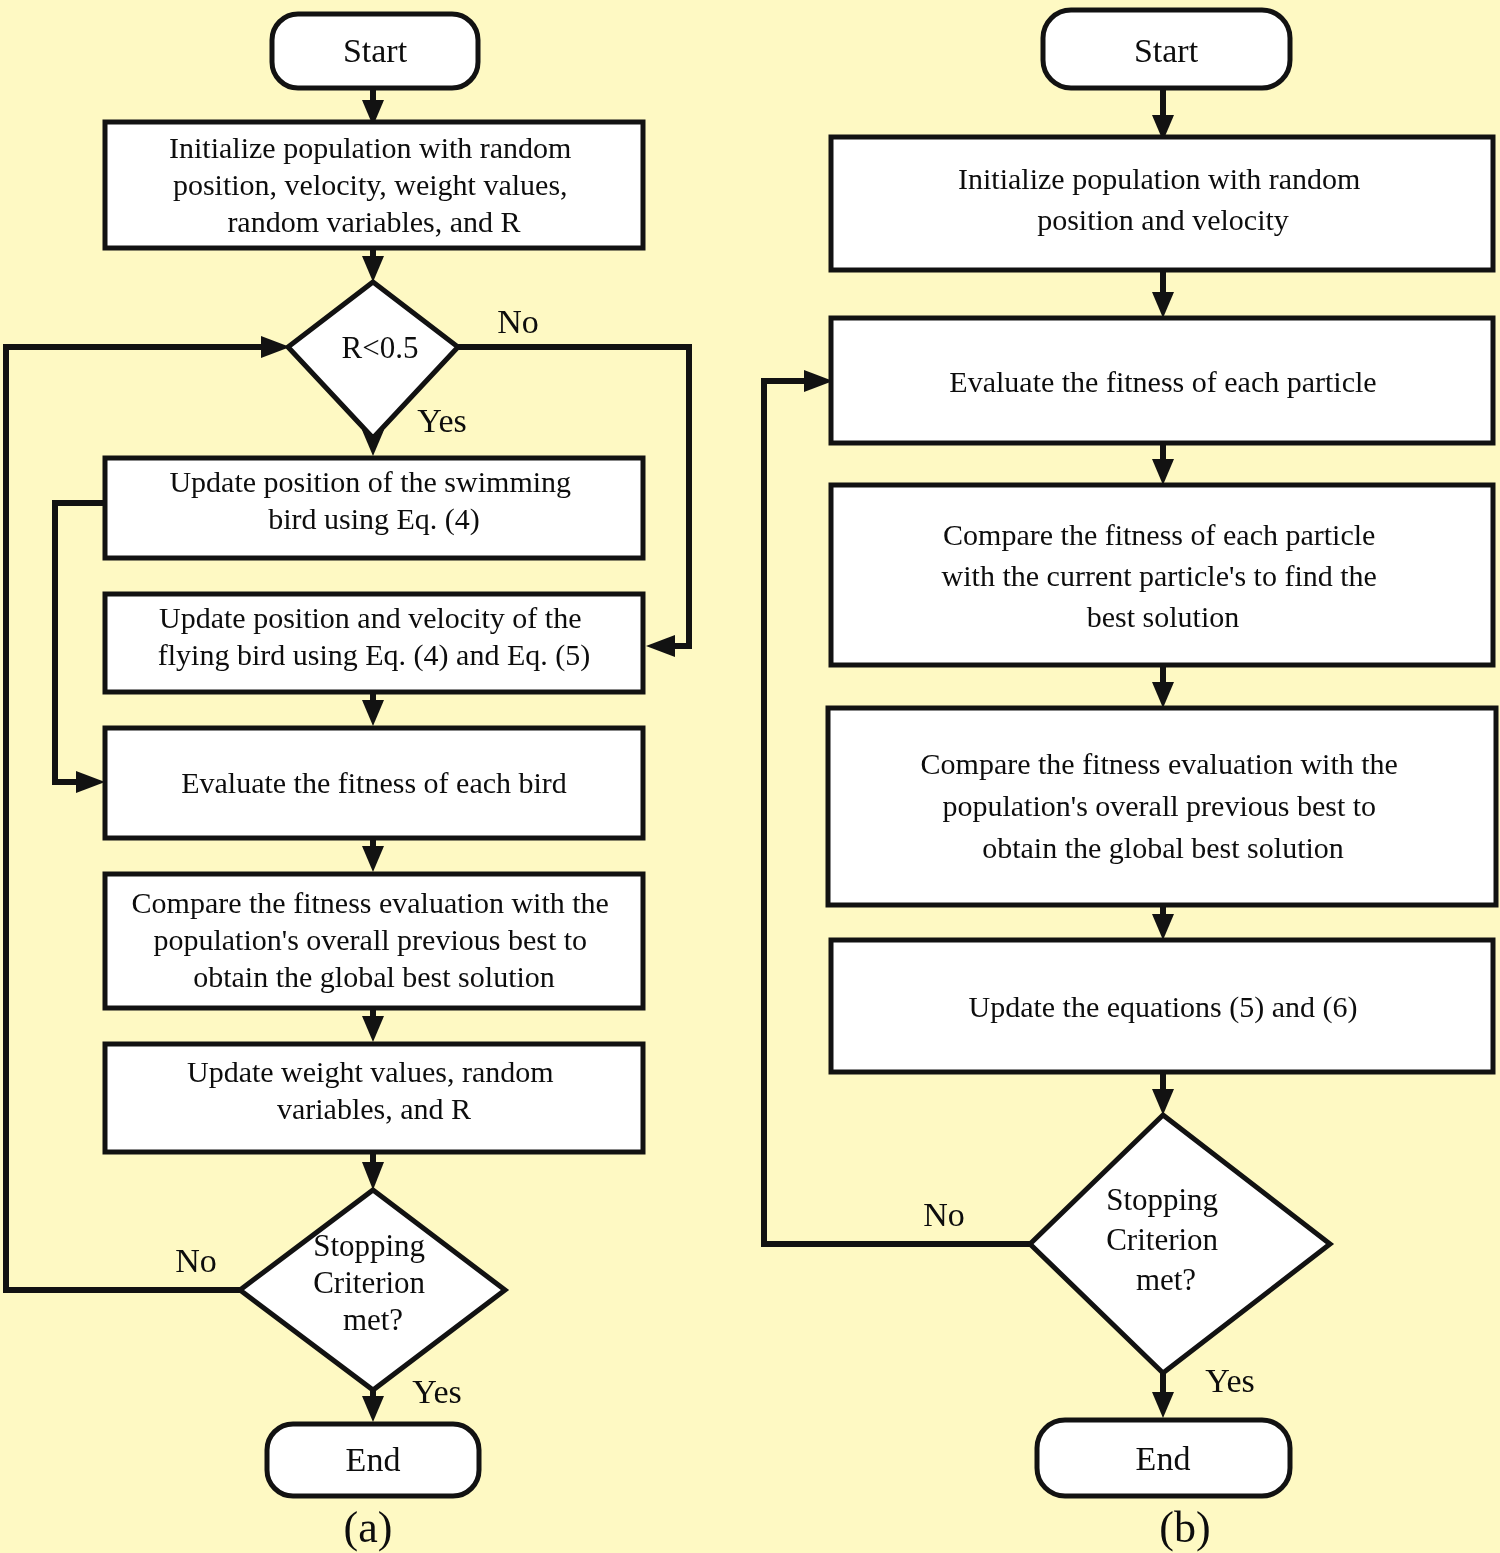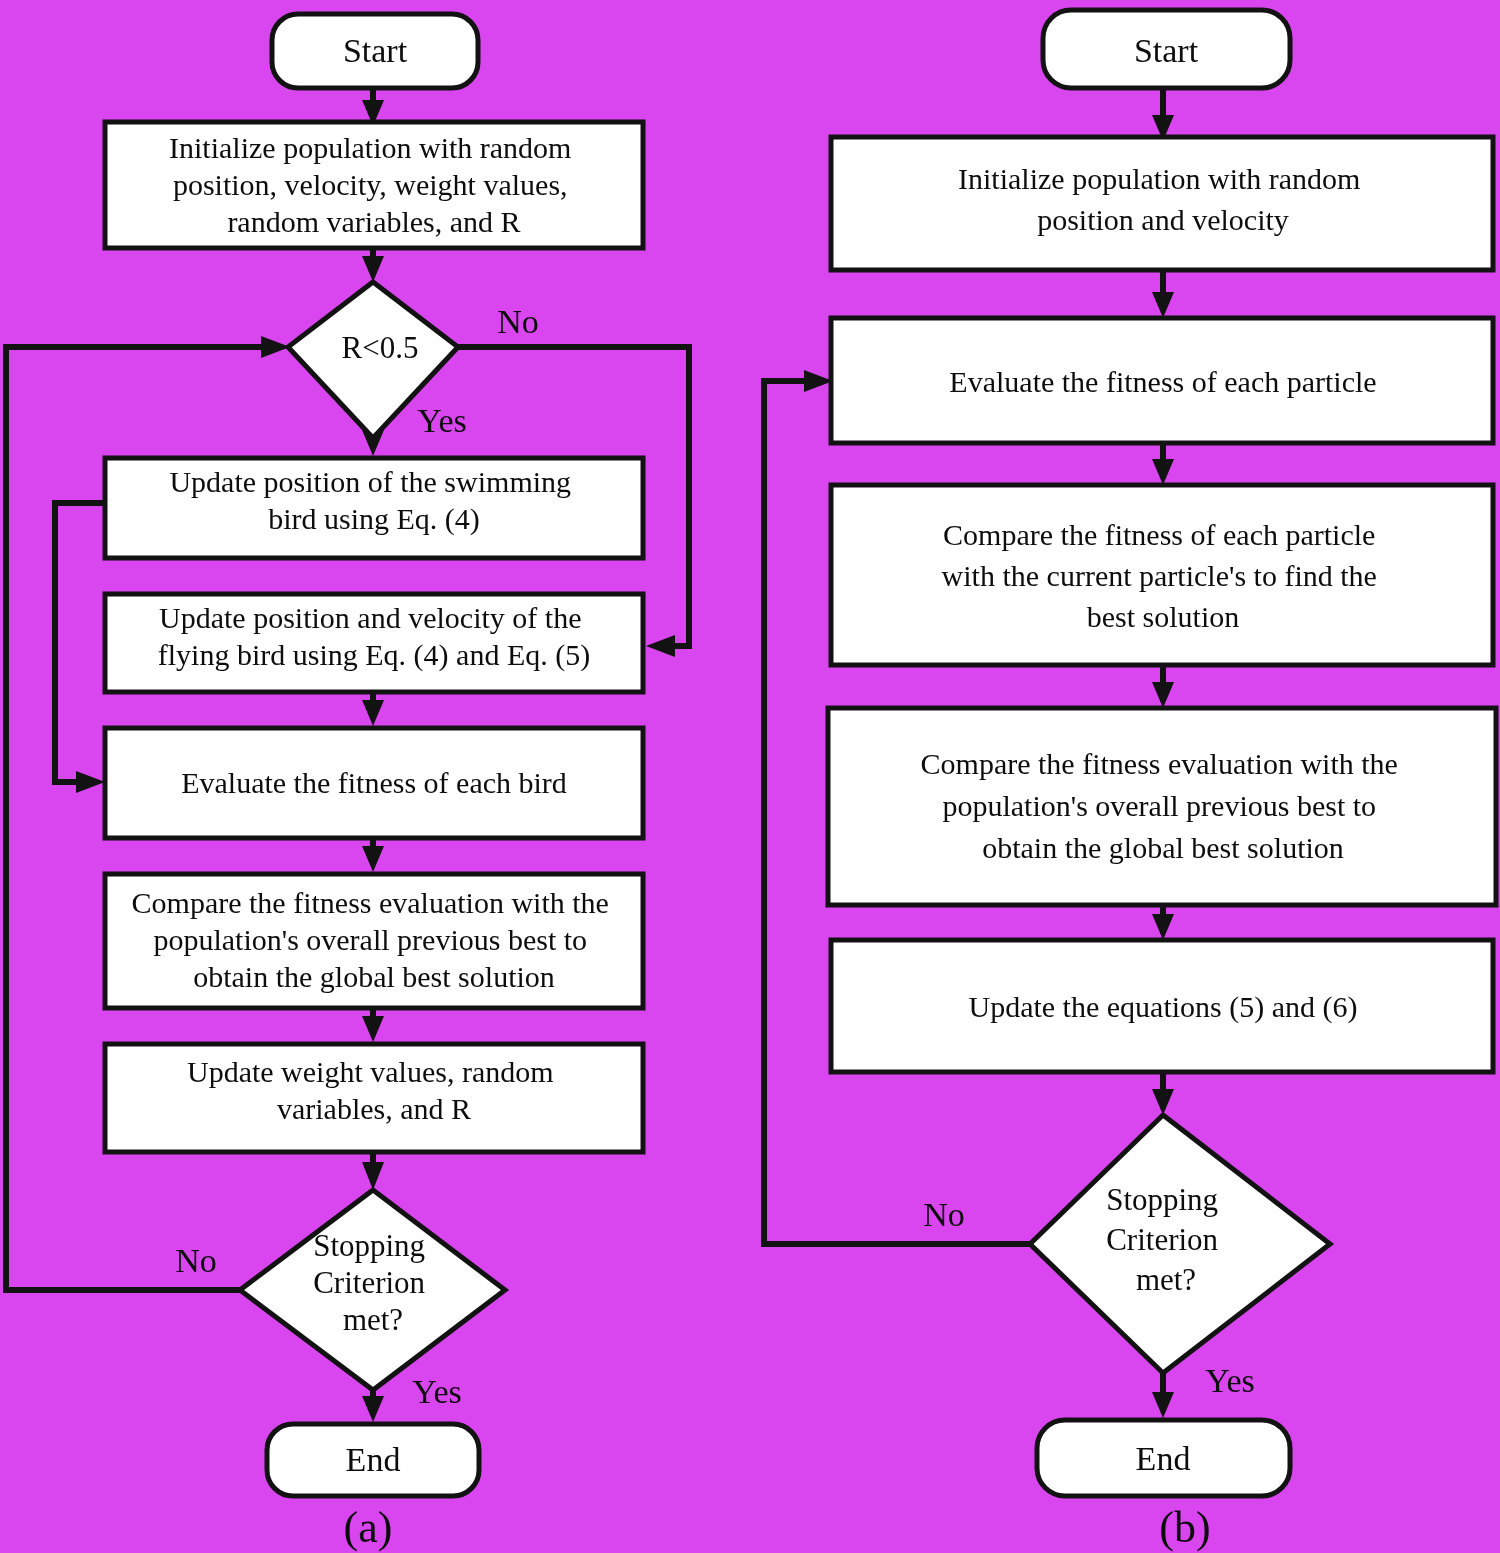"Start" #page { background: #d946ef -> #fef9c3 }
